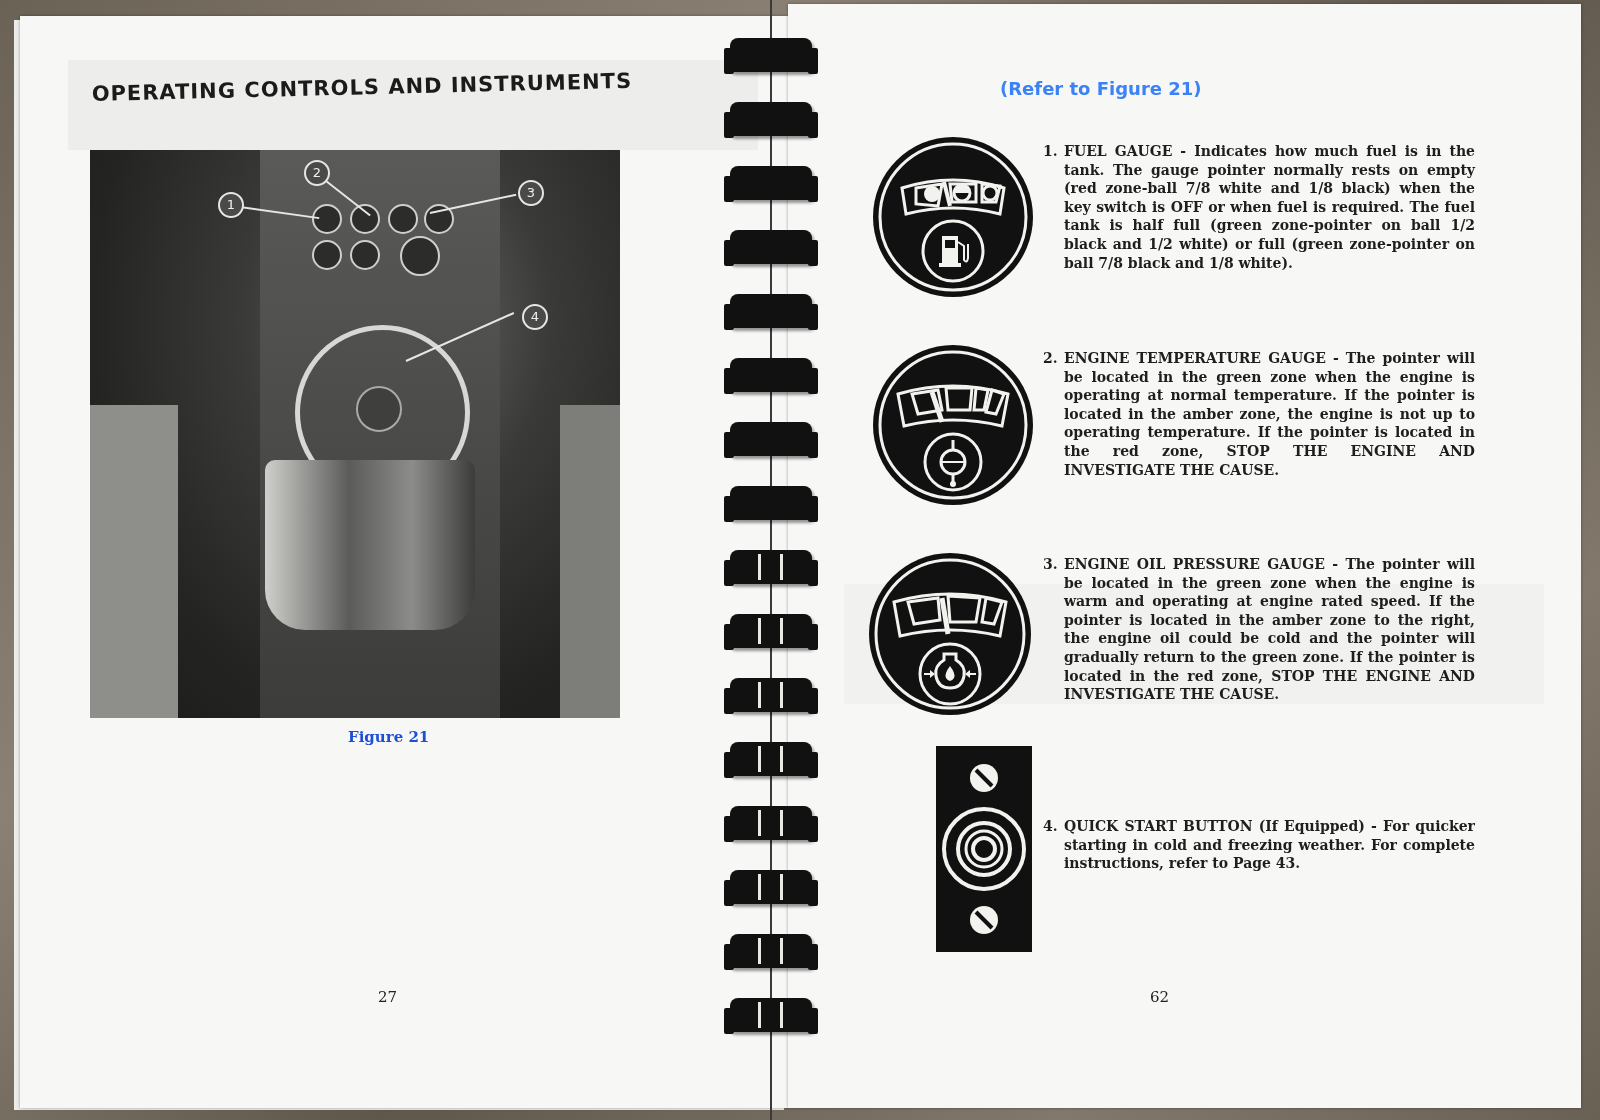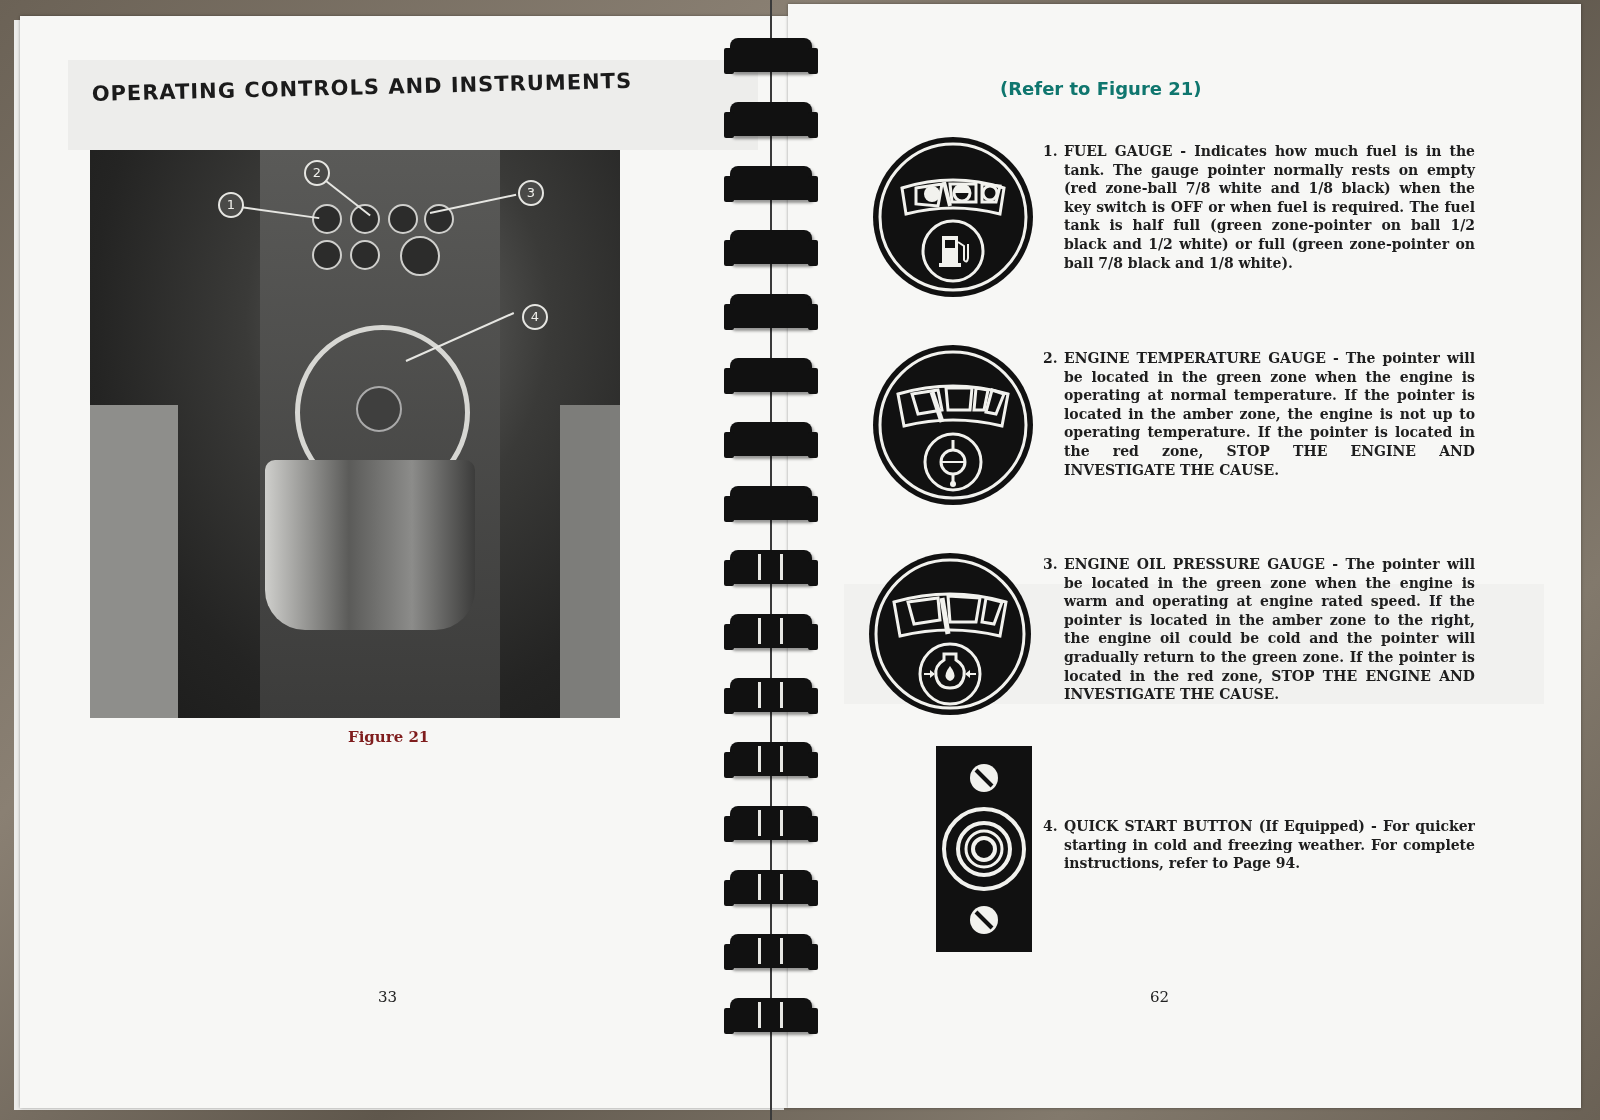"(Refer to Figure 21)" .right-title { color: #0f766e -> #3b82f6 }
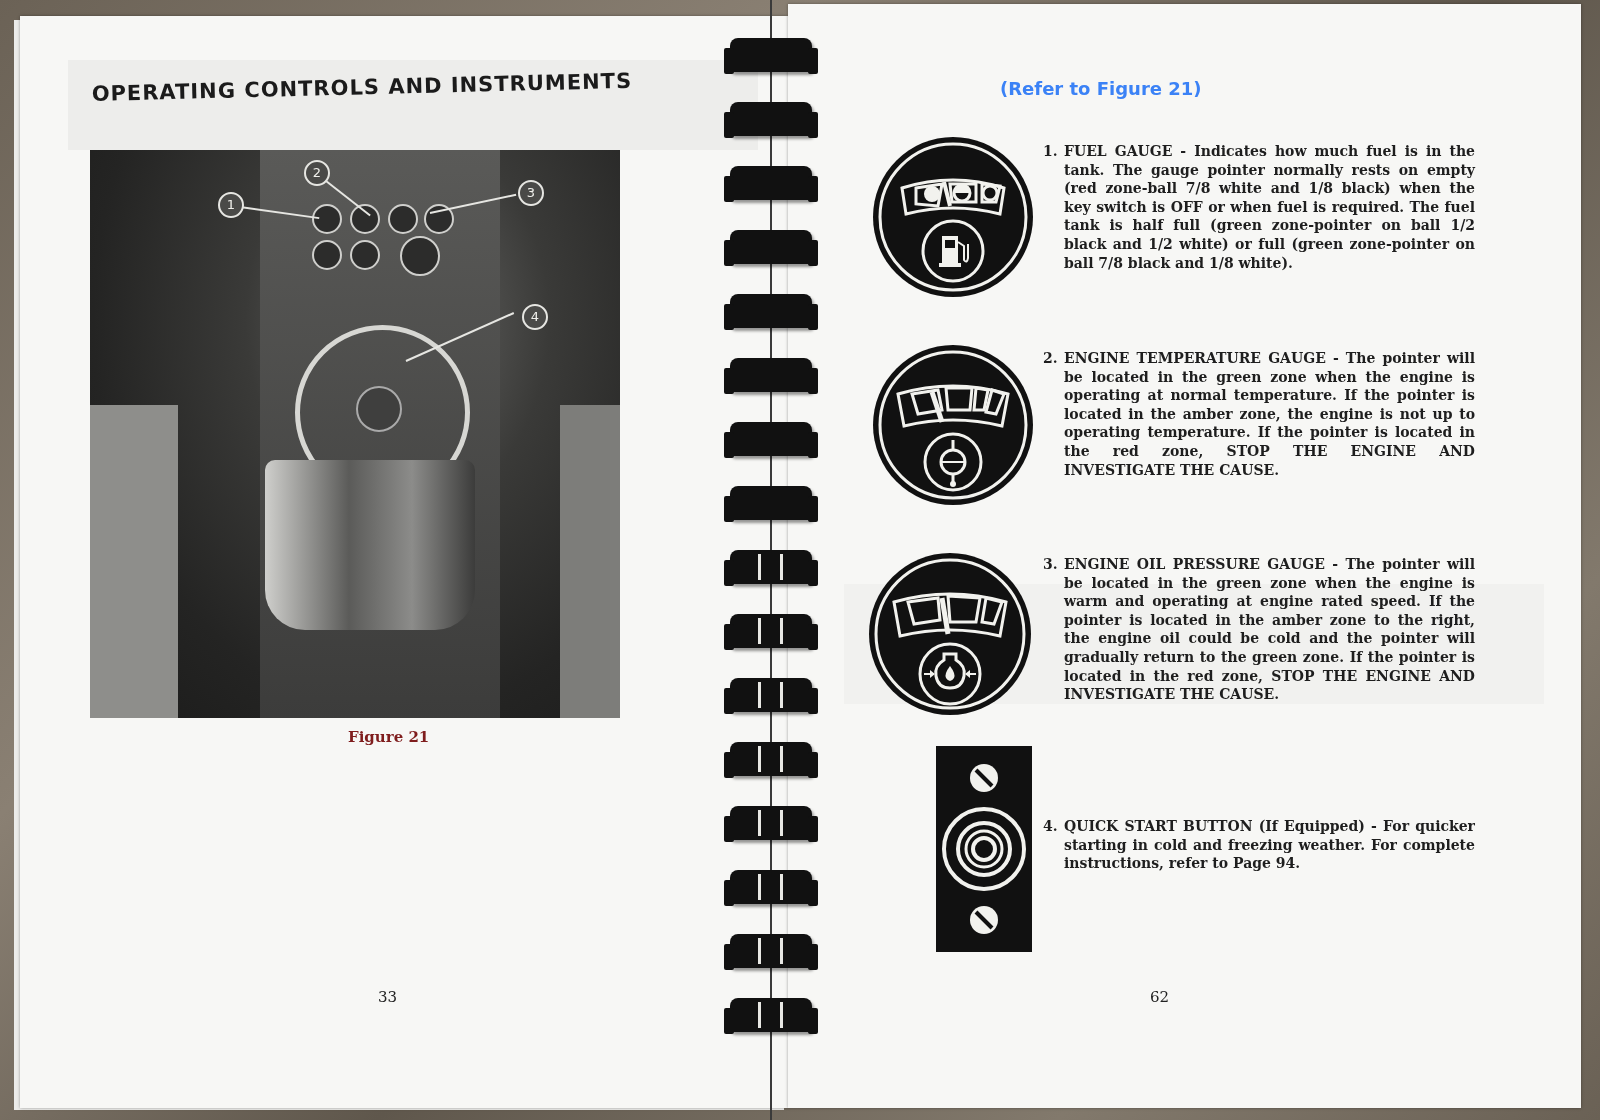"Figure 21" .fig-caption { color: #7f1d1d -> #1d4ed8 }
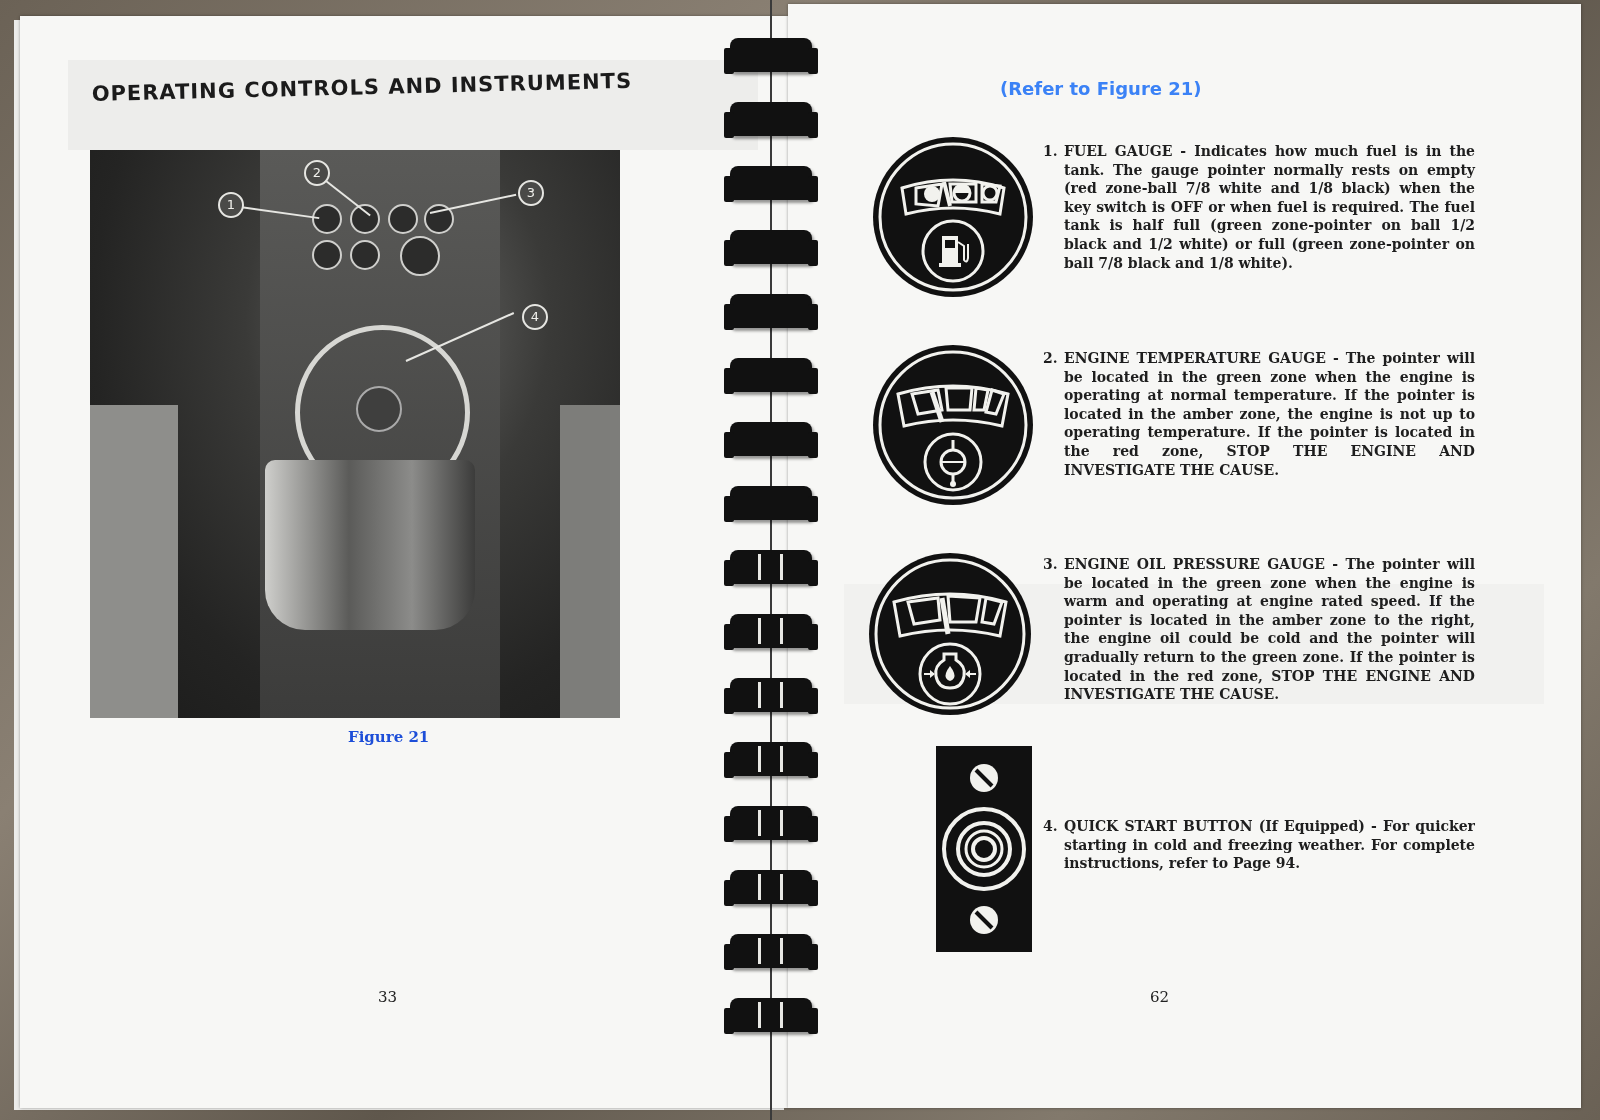"QUICK START BUTTON (If Equipped)" span.body { text: 94 -> 43 }
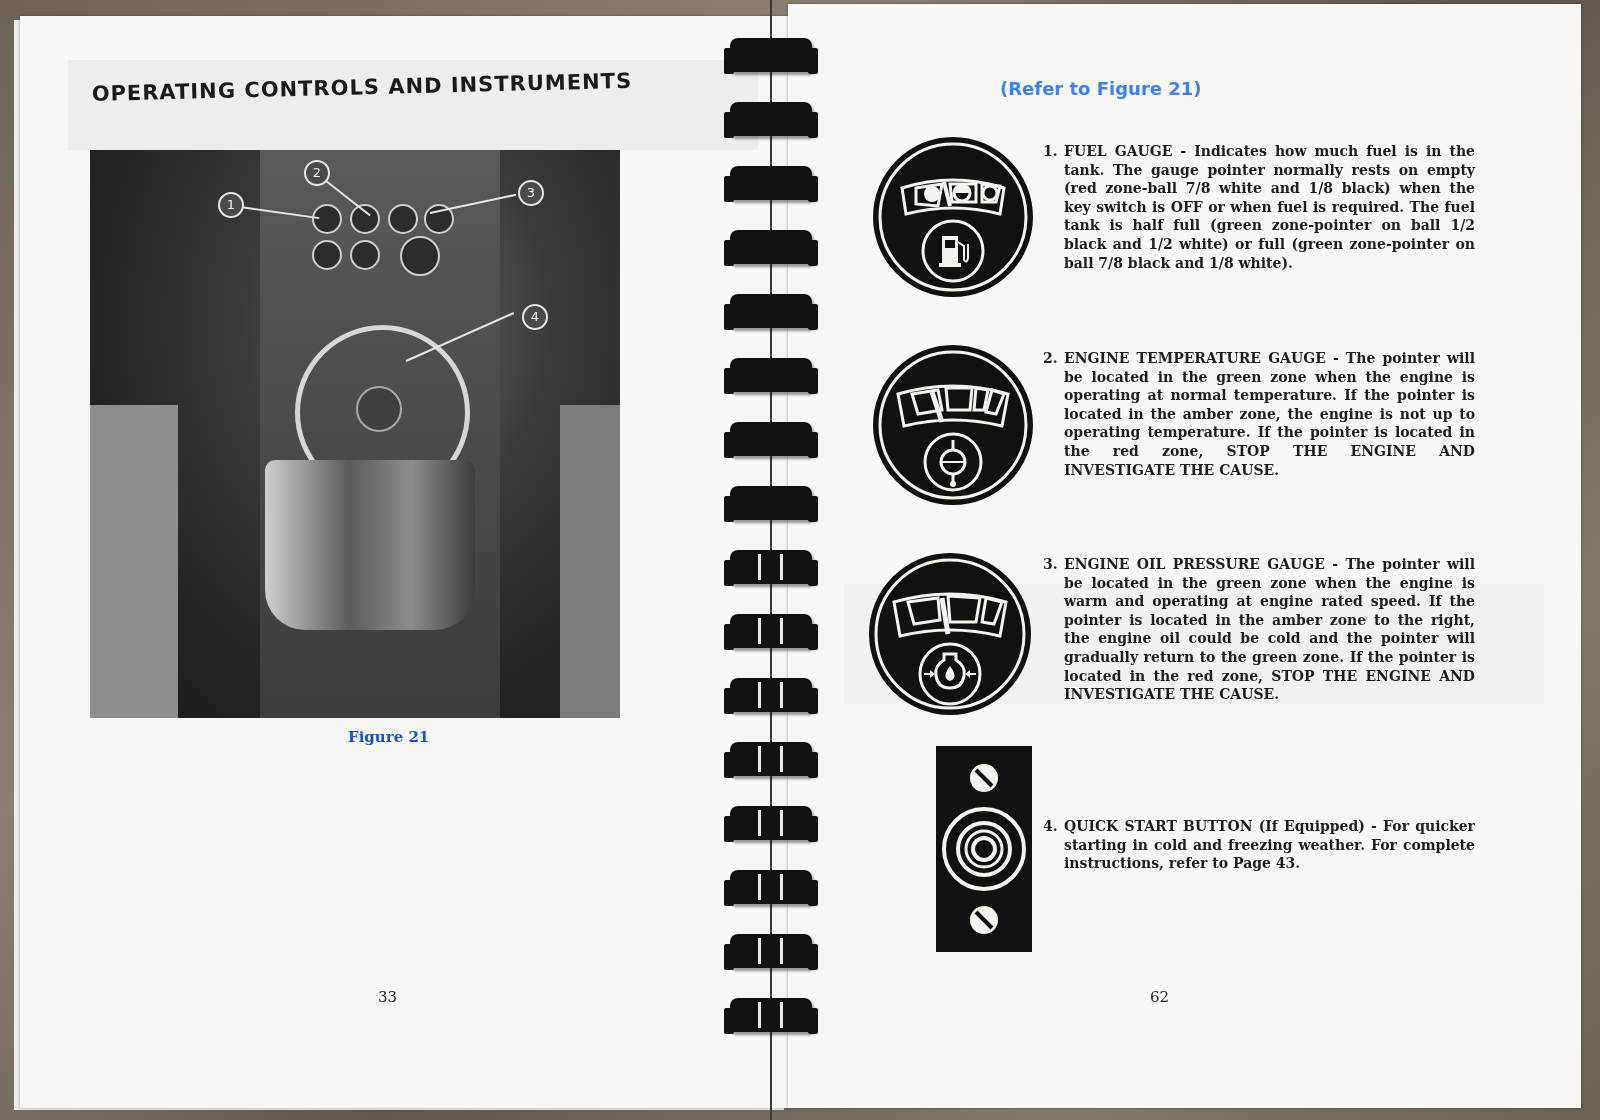"33" div.pg-num { text: 33 -> 27 }
